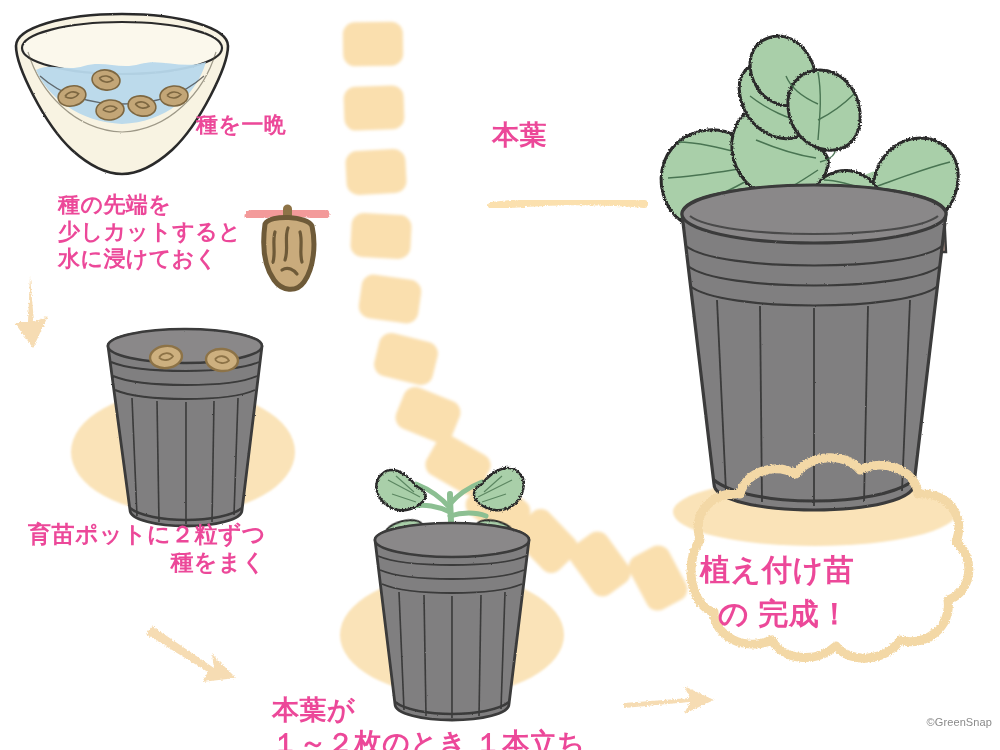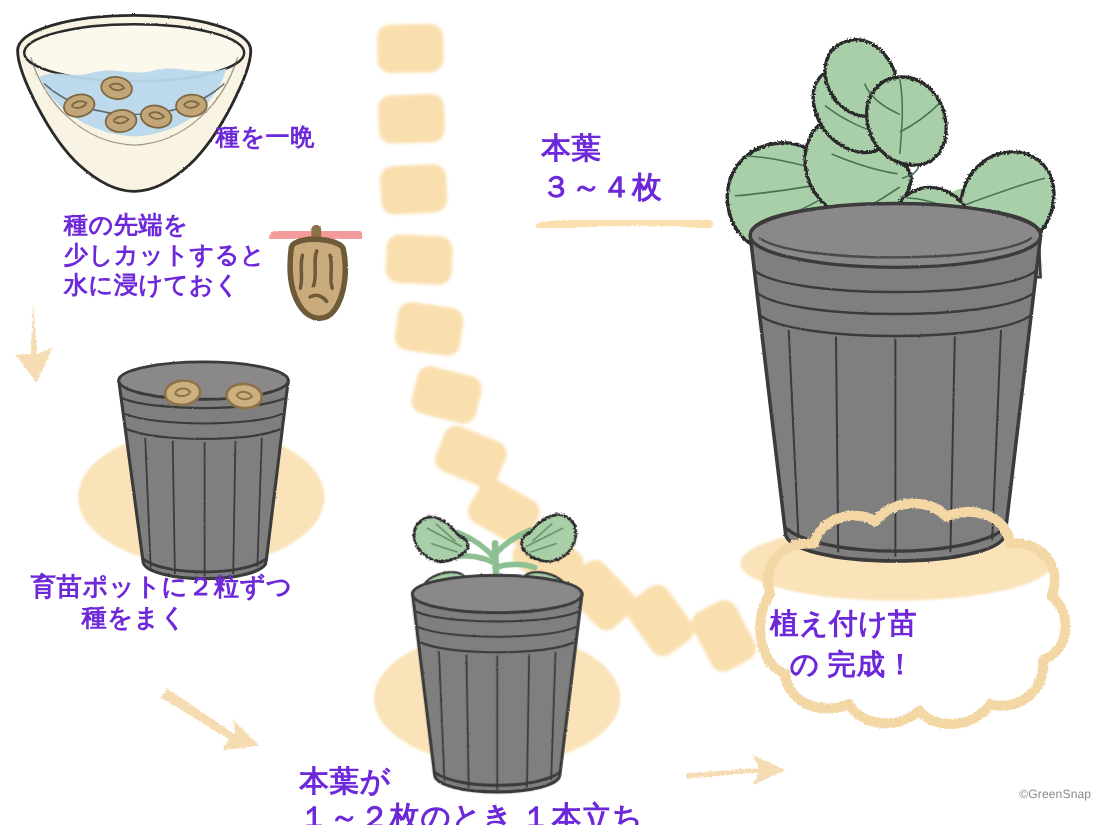"種を一晩" .hand { color: #6d28d9 -> #ec4899; font-family: Liberation Serif, serif -> Liberation Sans, sans-serif }
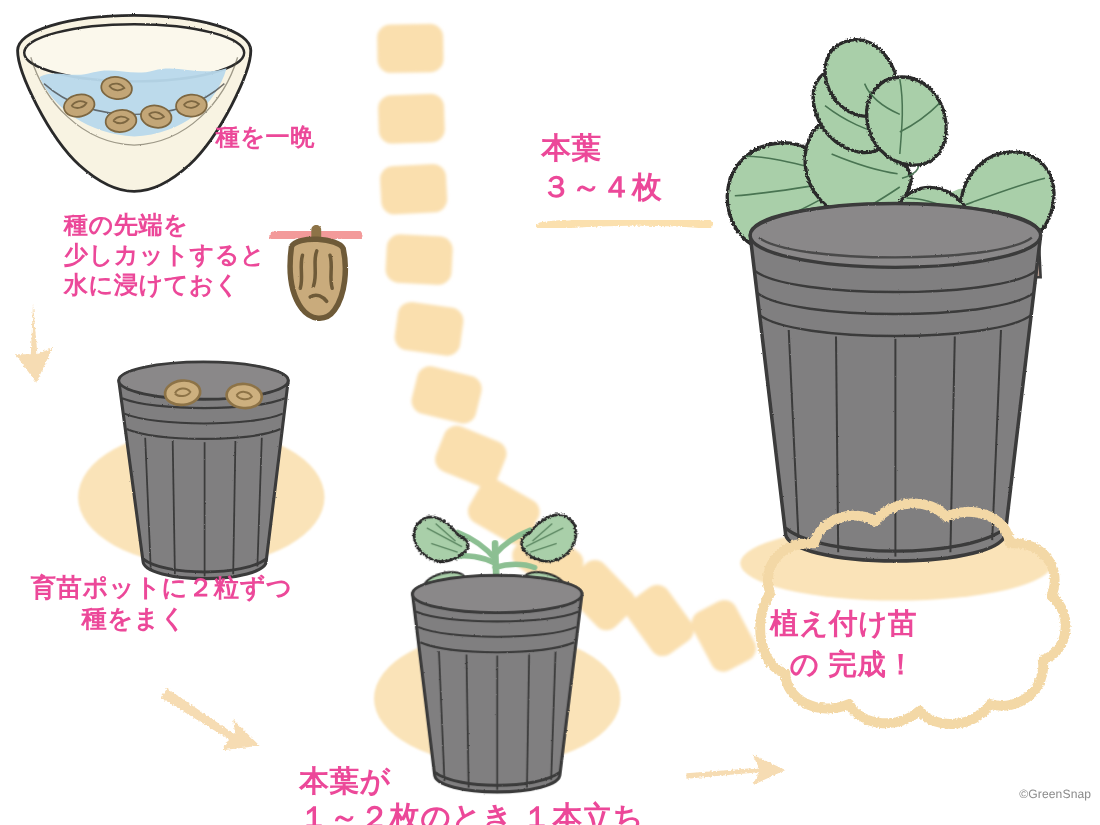"３～４枚" span { html: <span>３～４枚</span> -> none }
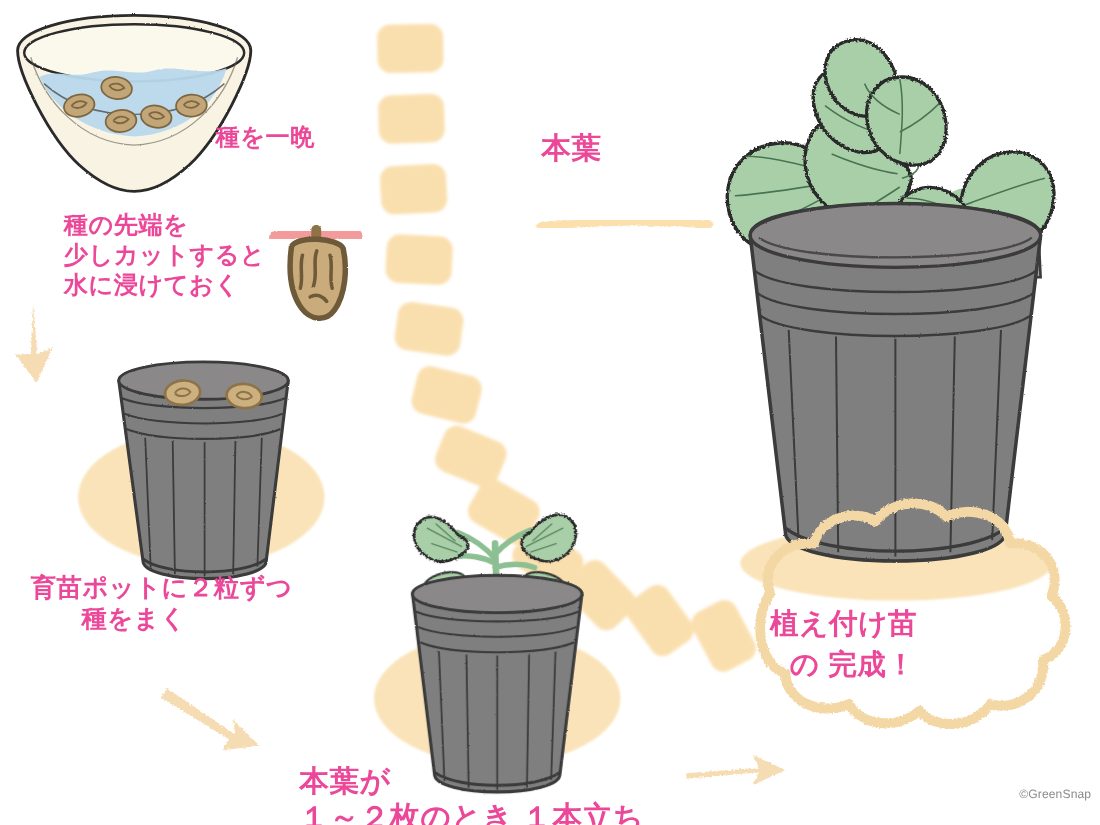"育苗ポットに２粒ずつ" .cap3 { text-align: none -> right }
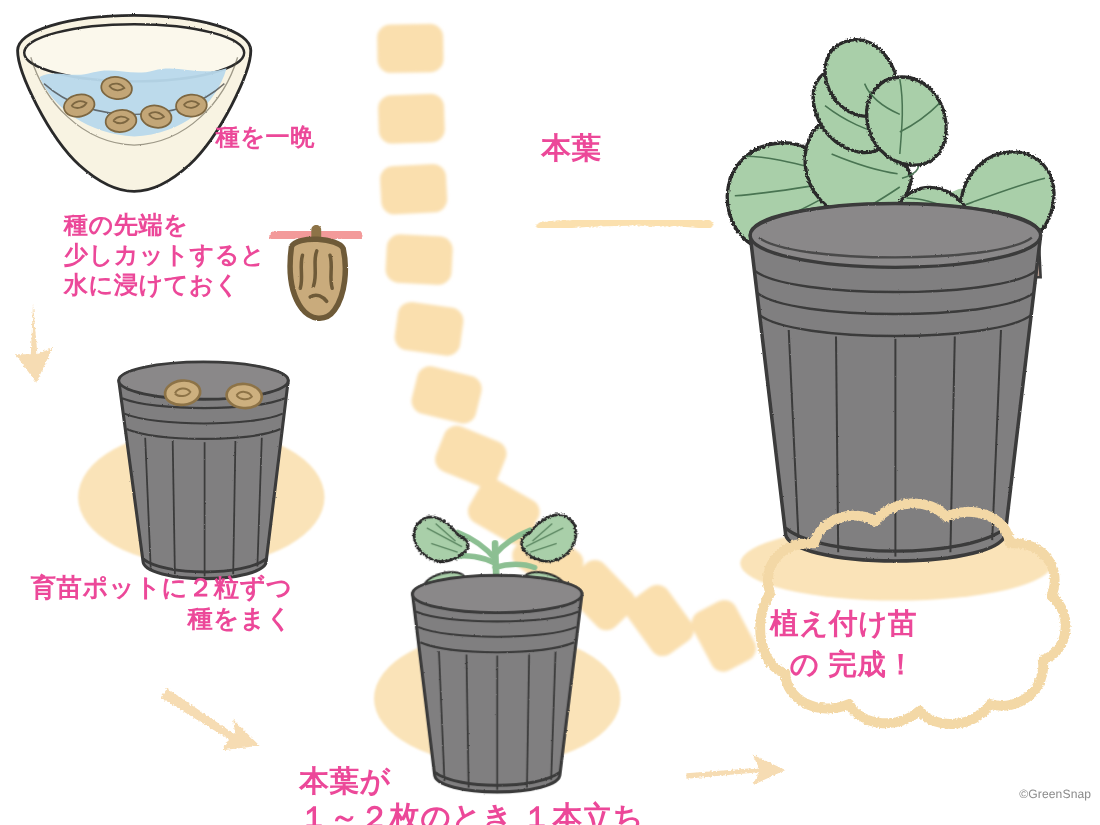"植え付け苗" .cap6 { font-size: 26px -> 30px }
